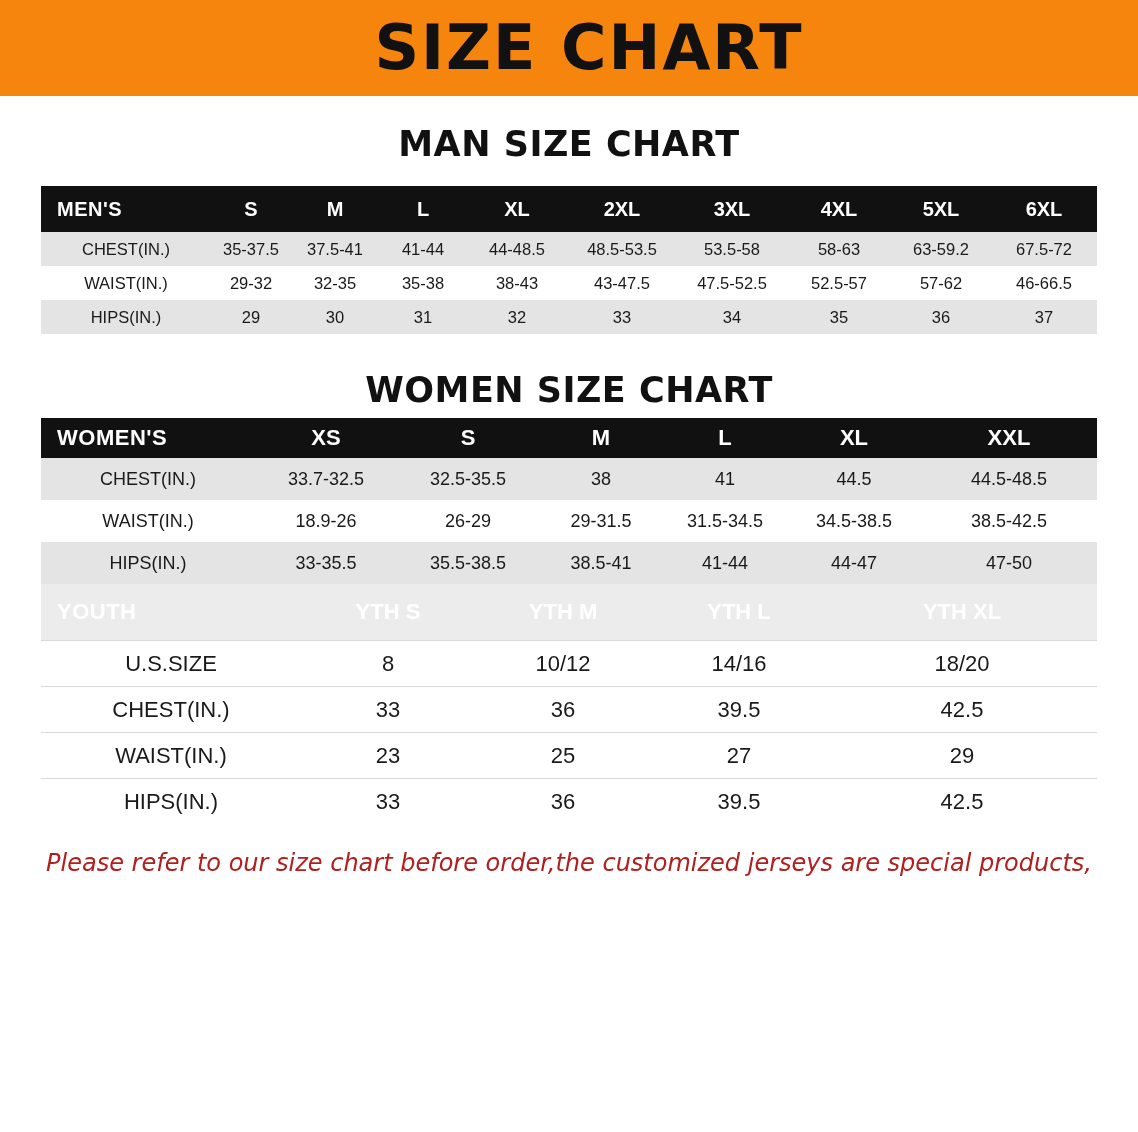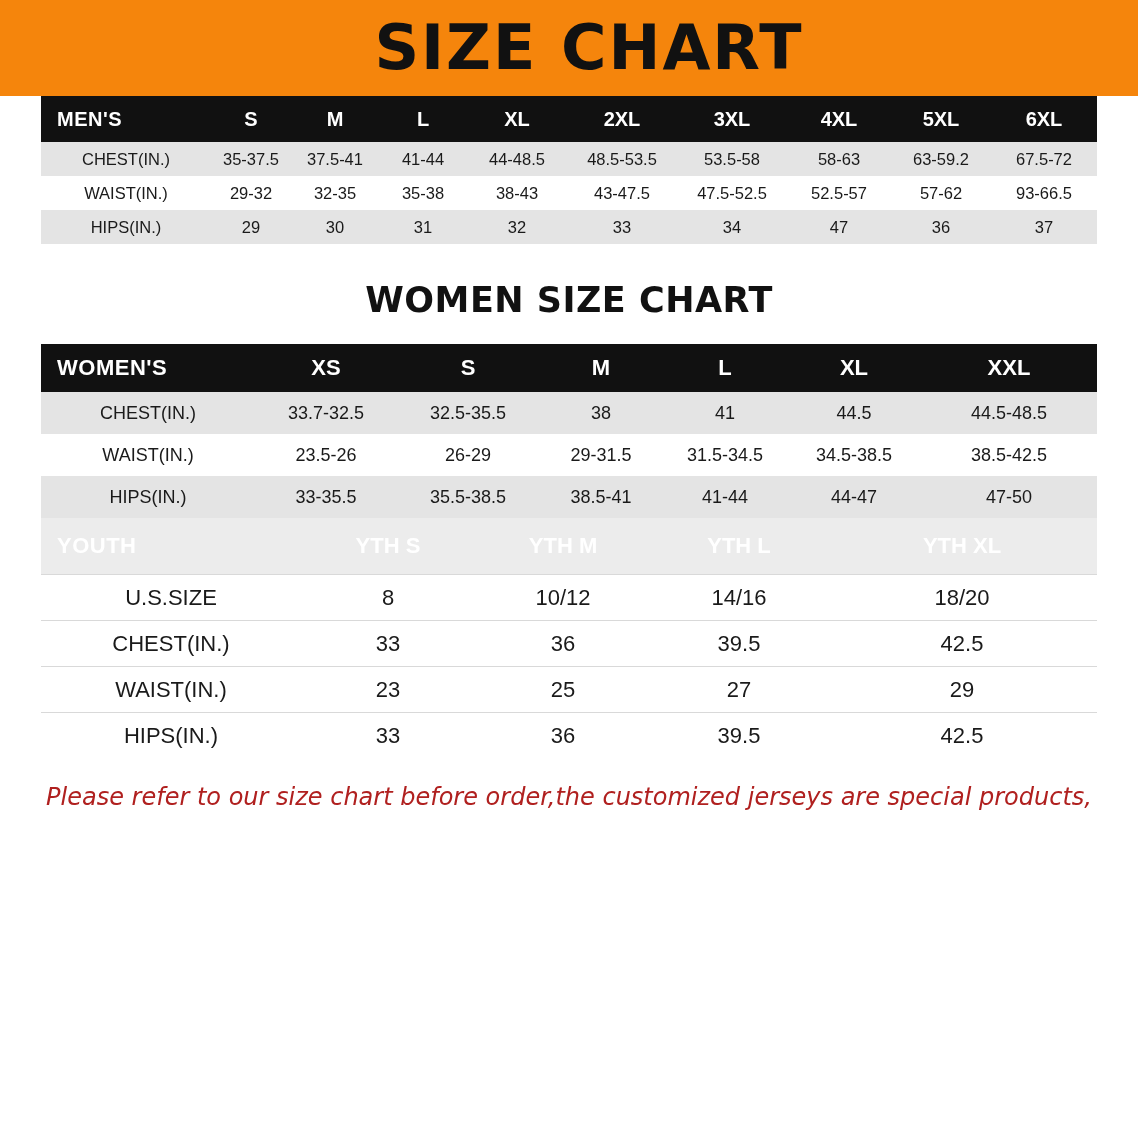"MAN SIZE CHART" div.section-title { html: none -> <div>MAN SIZE CHART</div> }
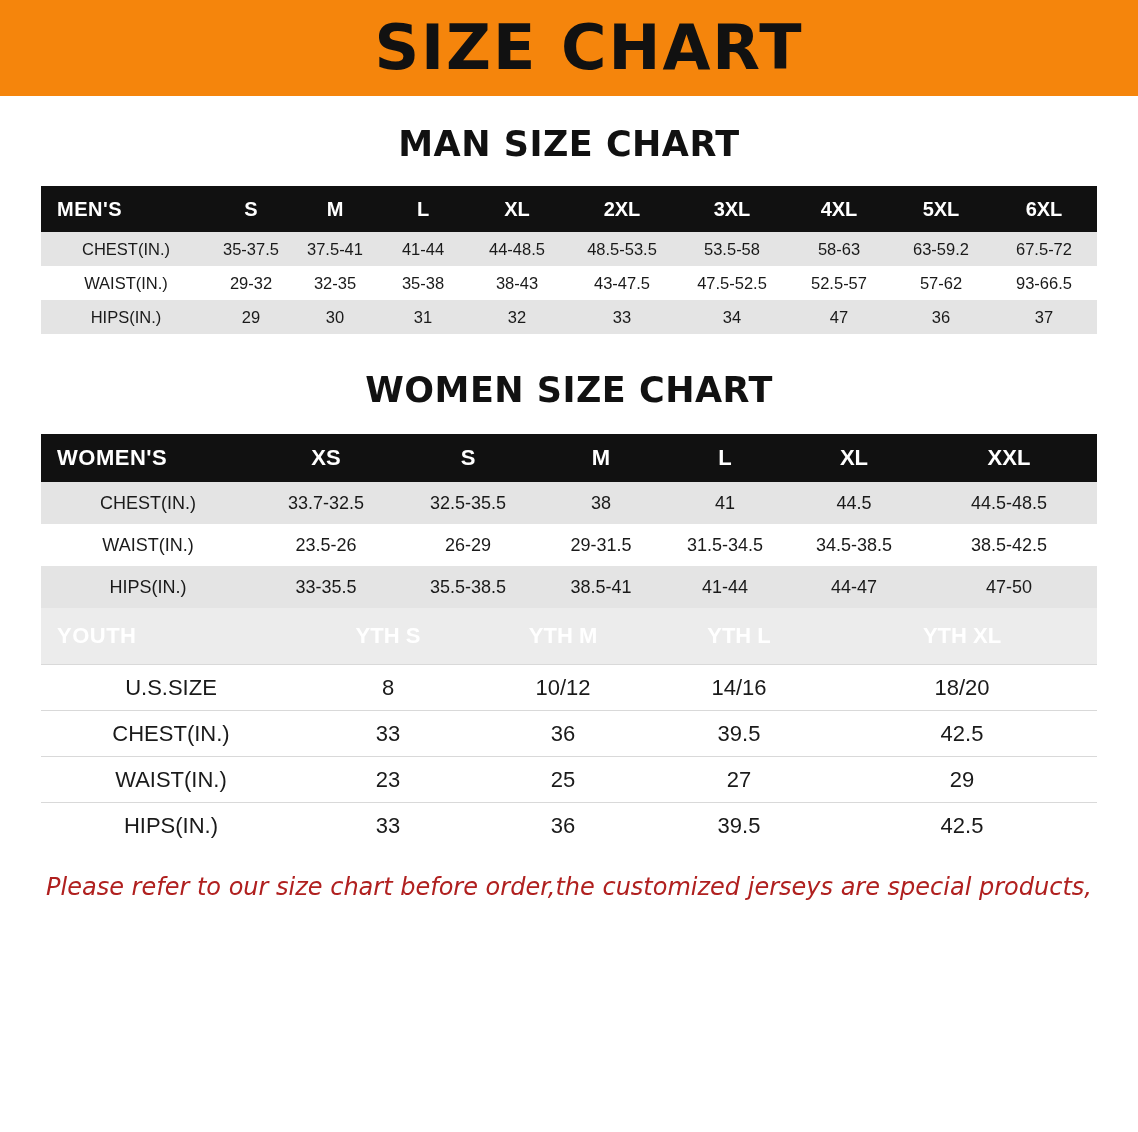"93-66.5" td { text: 93-66.5 -> 46-66.5 }
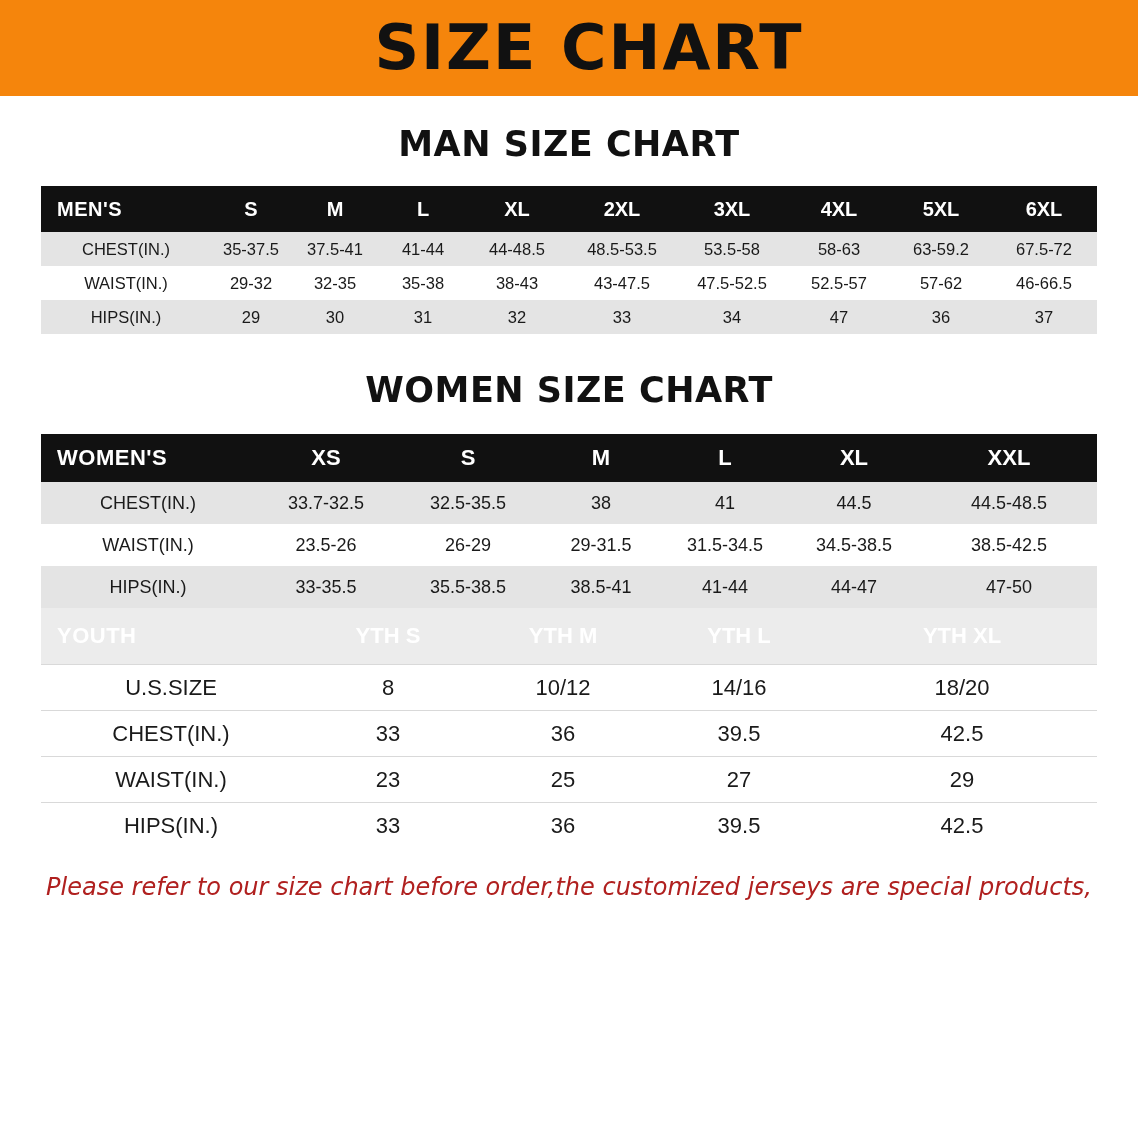"47" td { text: 47 -> 35 }
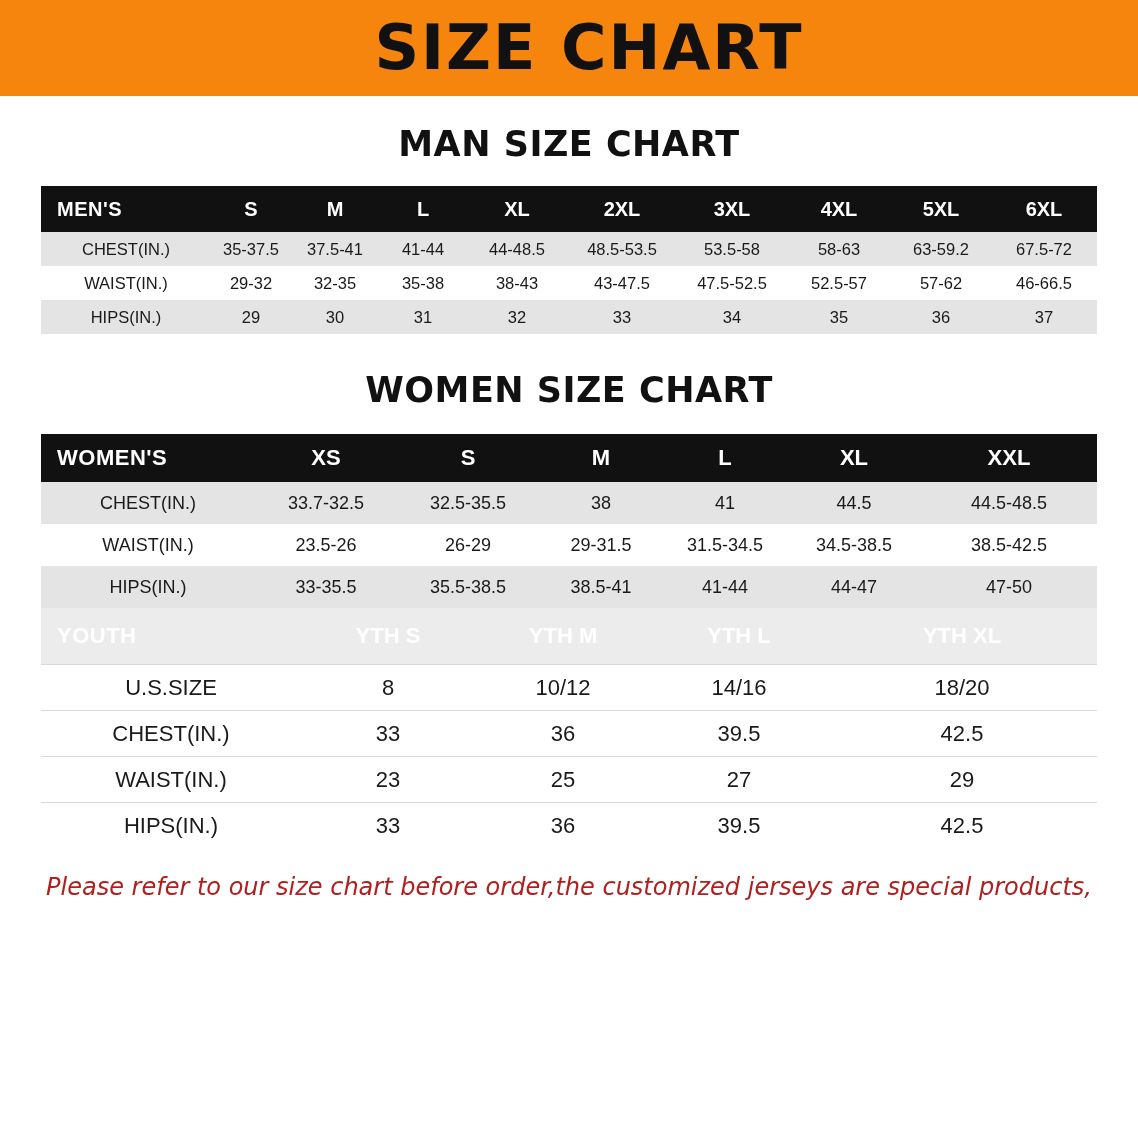"WOMEN SIZE CHART" .t-women { margin-bottom: 24px -> 8px }
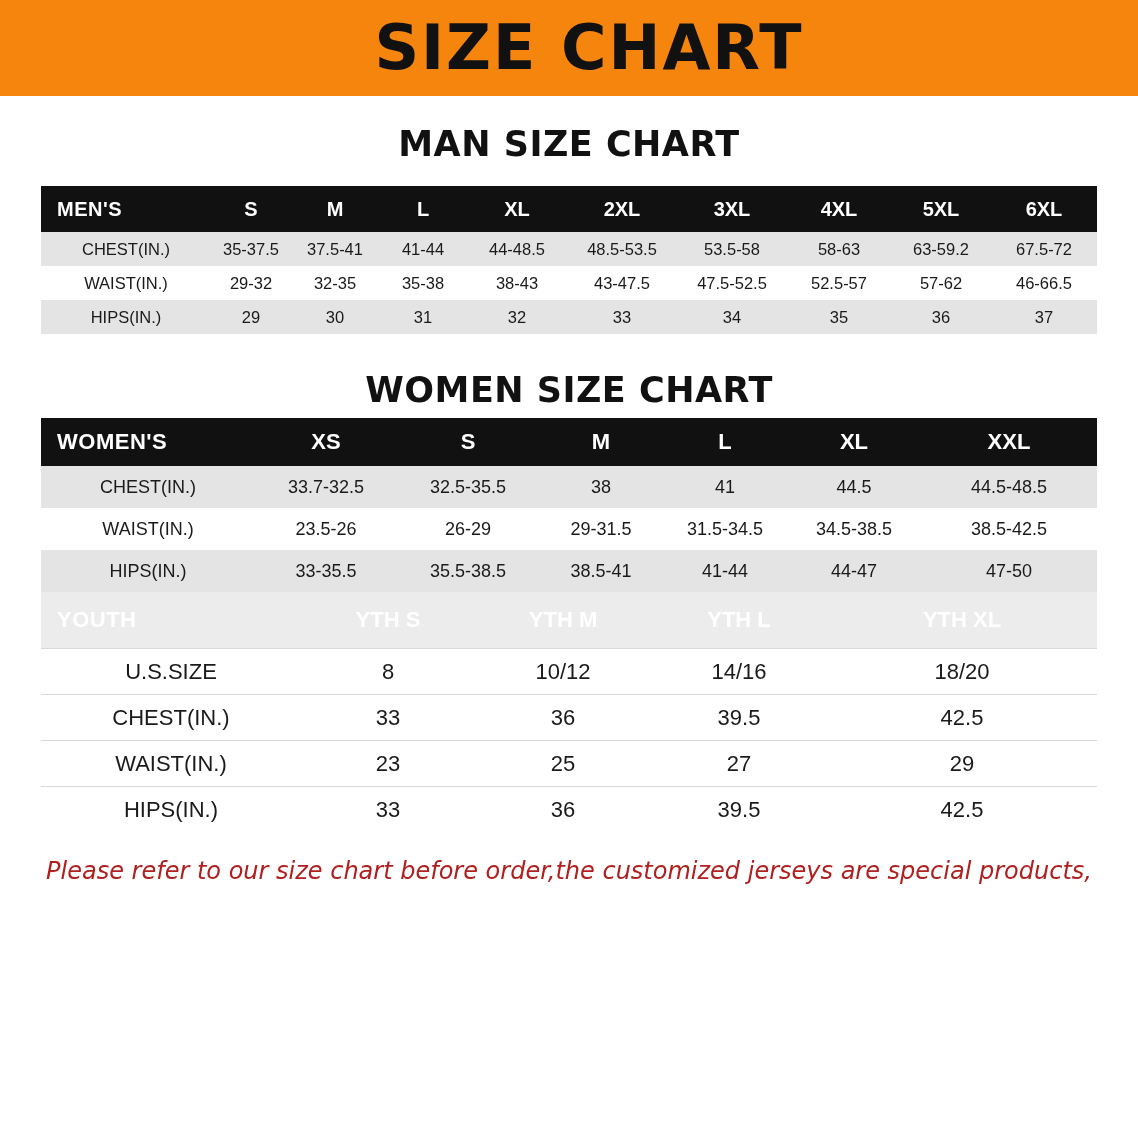"WOMEN'S" #women-table .hdr-row td { height: 48px -> 40px }
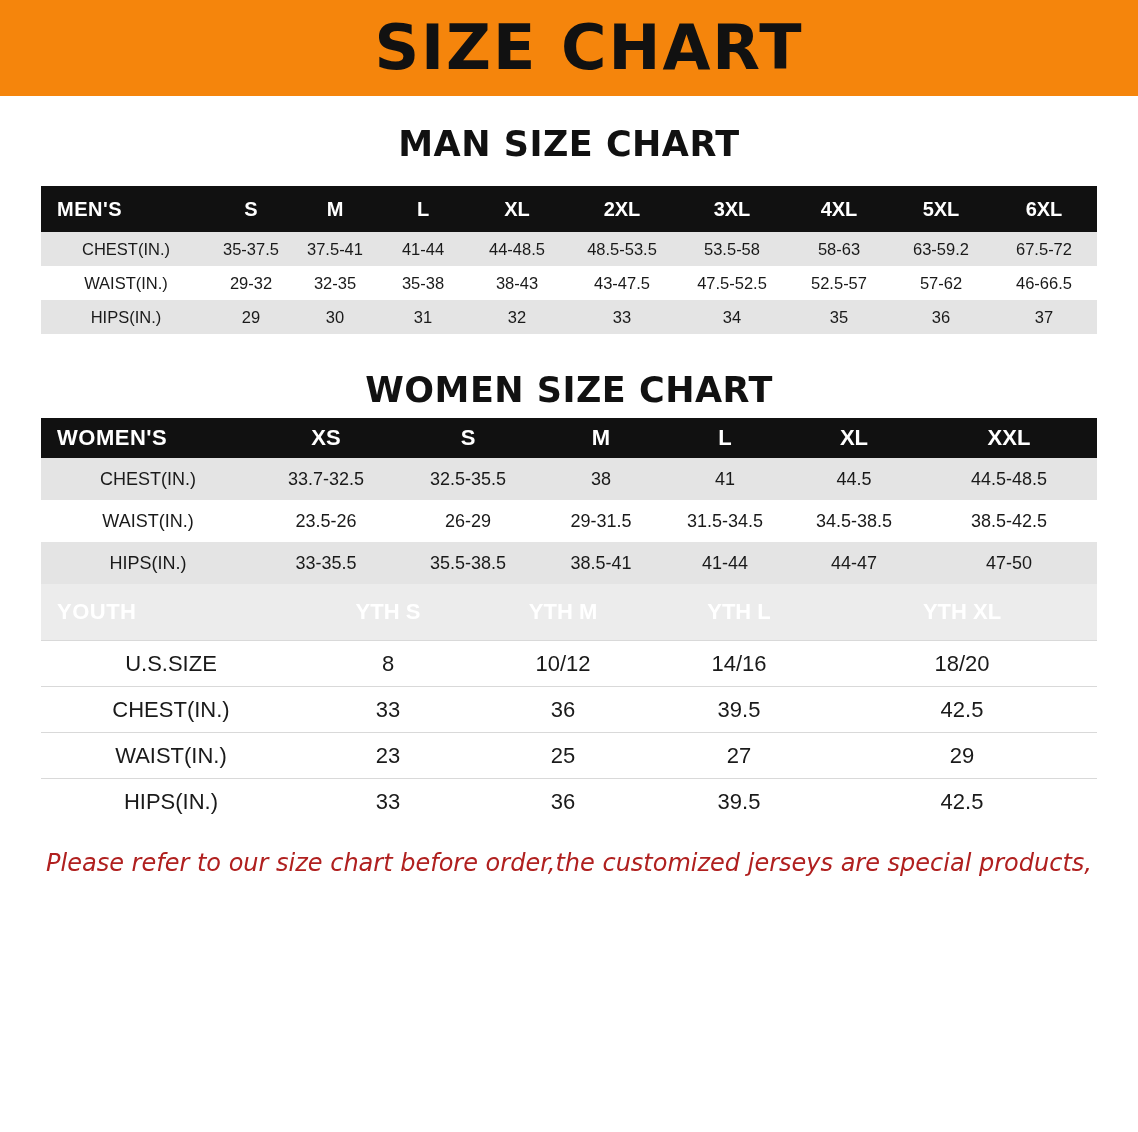"23.5-26" td { text: 23.5-26 -> 18.9-26 }
